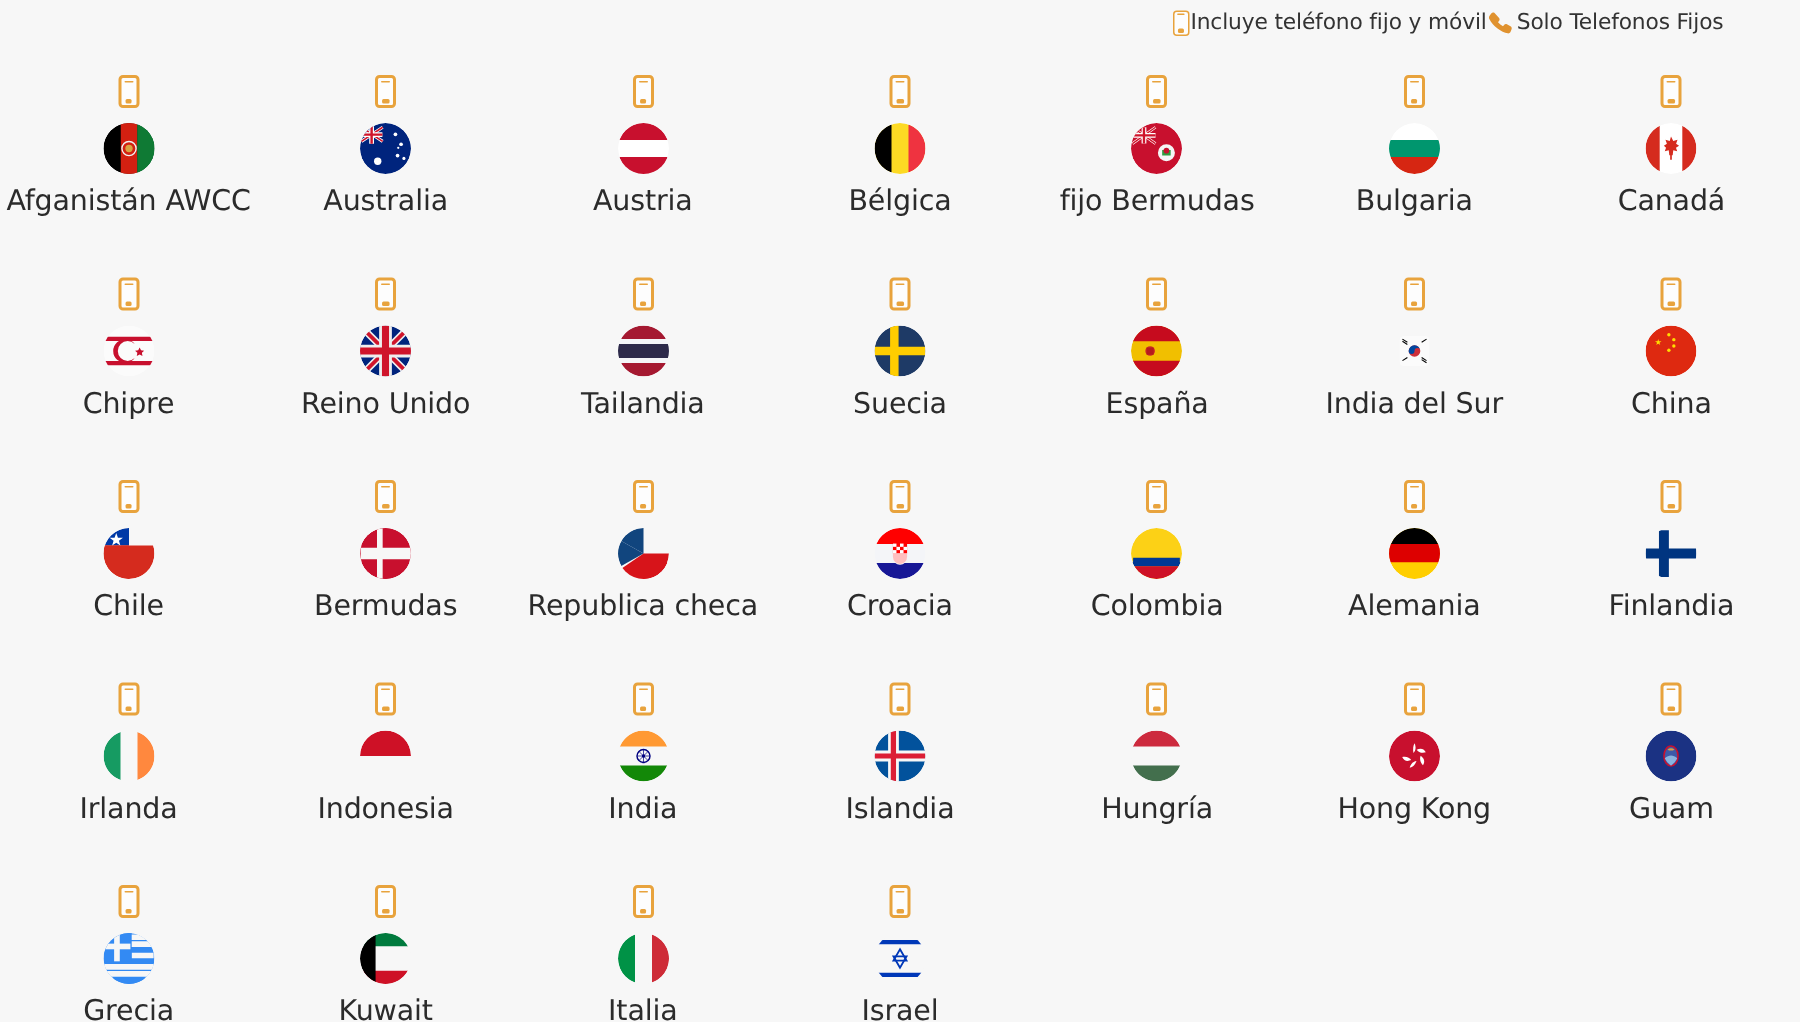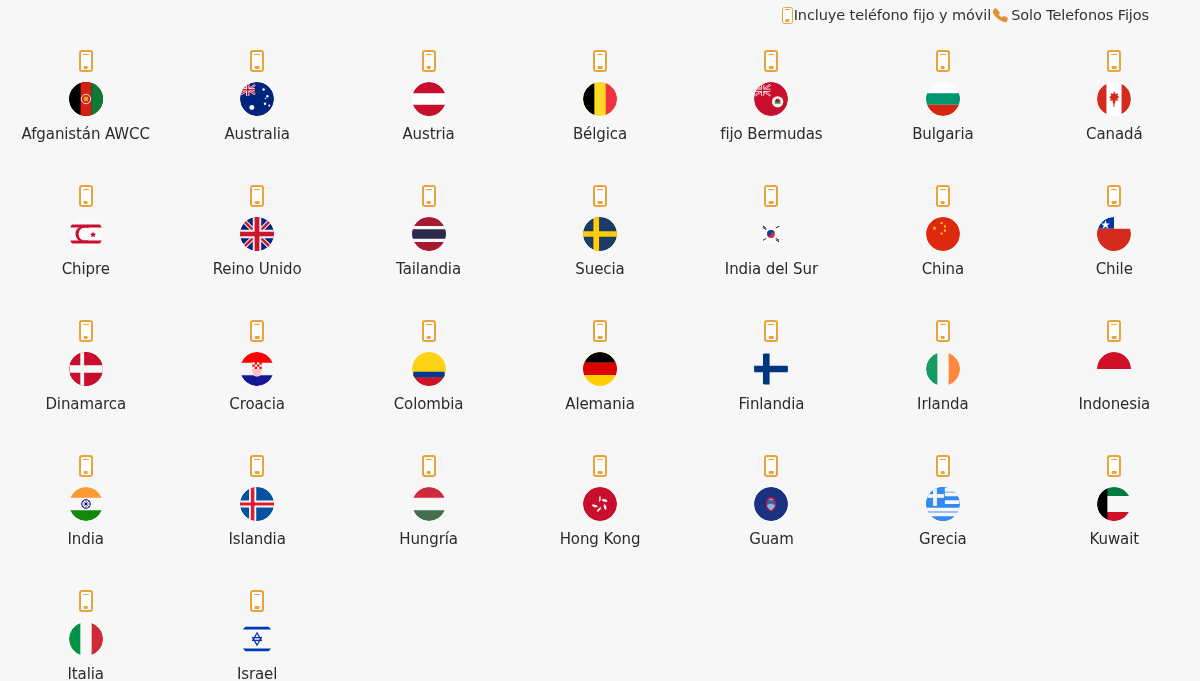"Afganistán AWCC" .cell-label { font-size: 15px -> 19px }
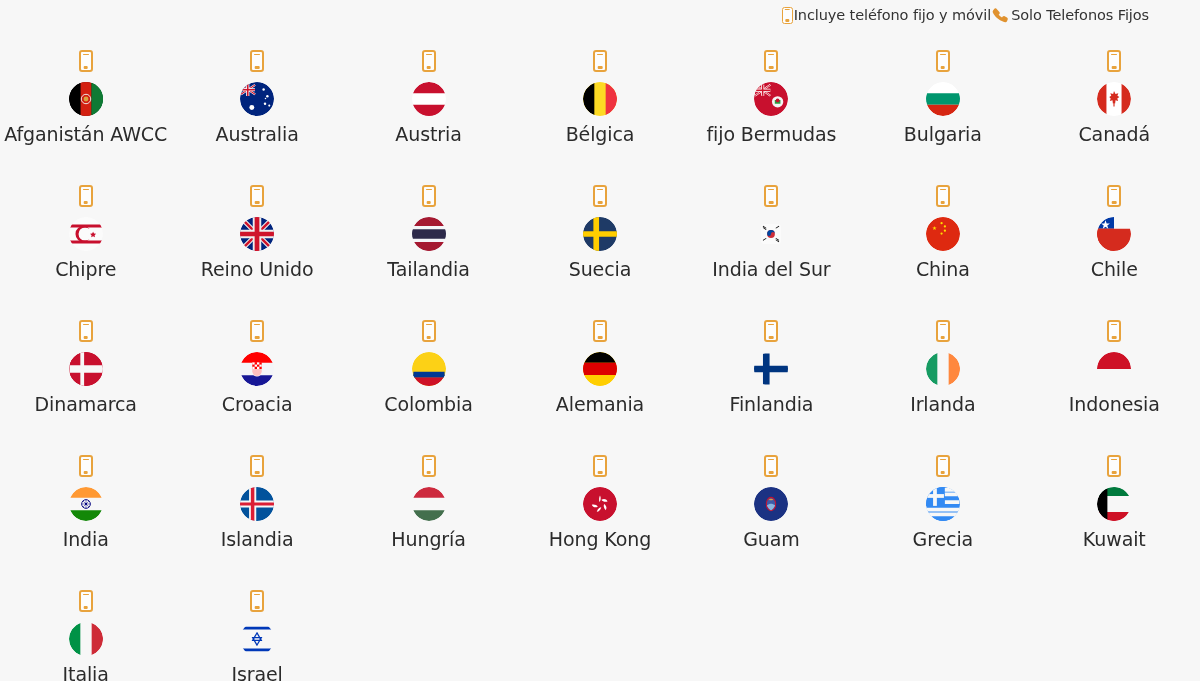"España" div.cell { html: none -> <div> <div> <span></span> </div> <div> <span> <svg> <circle></circle> <path></path> <path></path> <circle></circle> <rect></rect> </svg> </span> </div> <div>España</div> </div> }
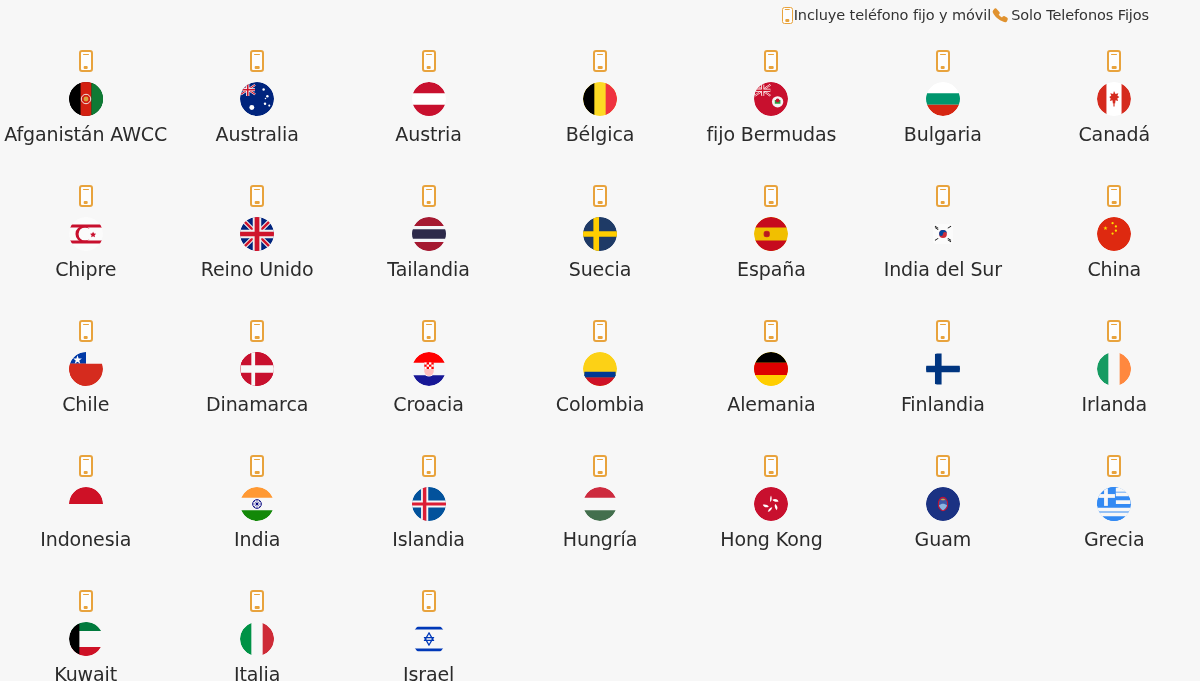"Dinamarca" div.cell-label { text: Dinamarca -> Bermudas }
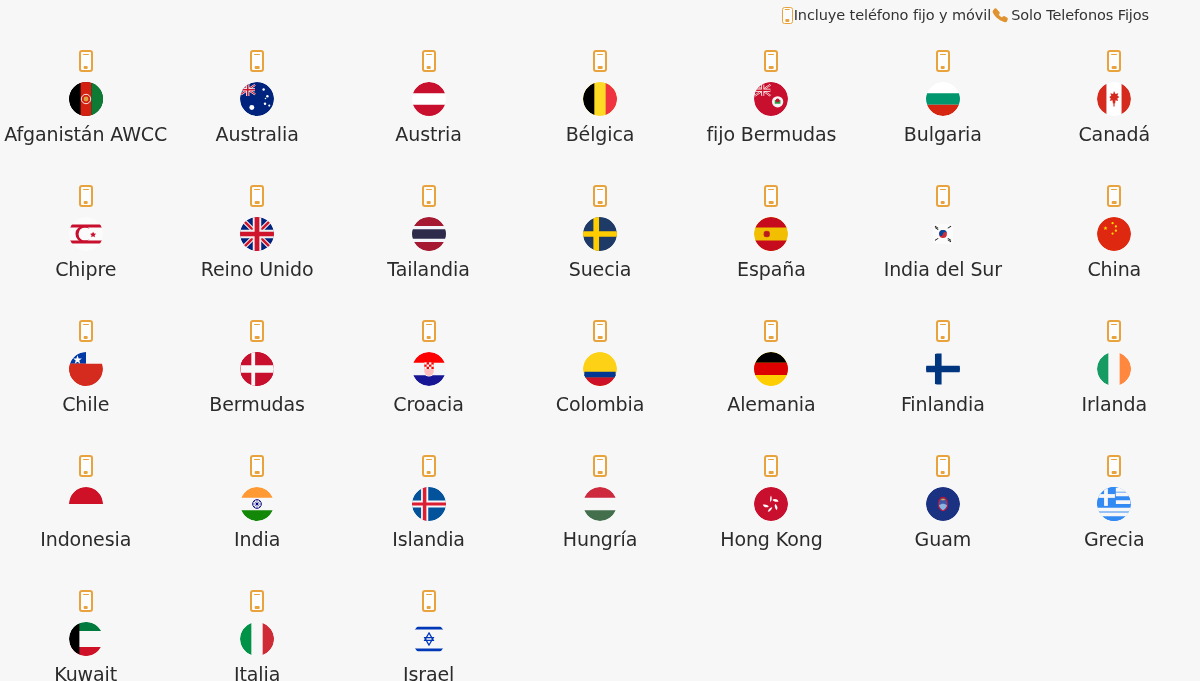"Republica checa" div.cell { html: none -> <div> <div> <span></span> </div> <div> <span> <svg> <path></path> <path></path> <path></path> <g> <path></path> </g> <path></path> <path></path> <path></path> <path></path> <path></path> <path></path> </svg> </span> </div> <div>Republica checa</div> </div> }
